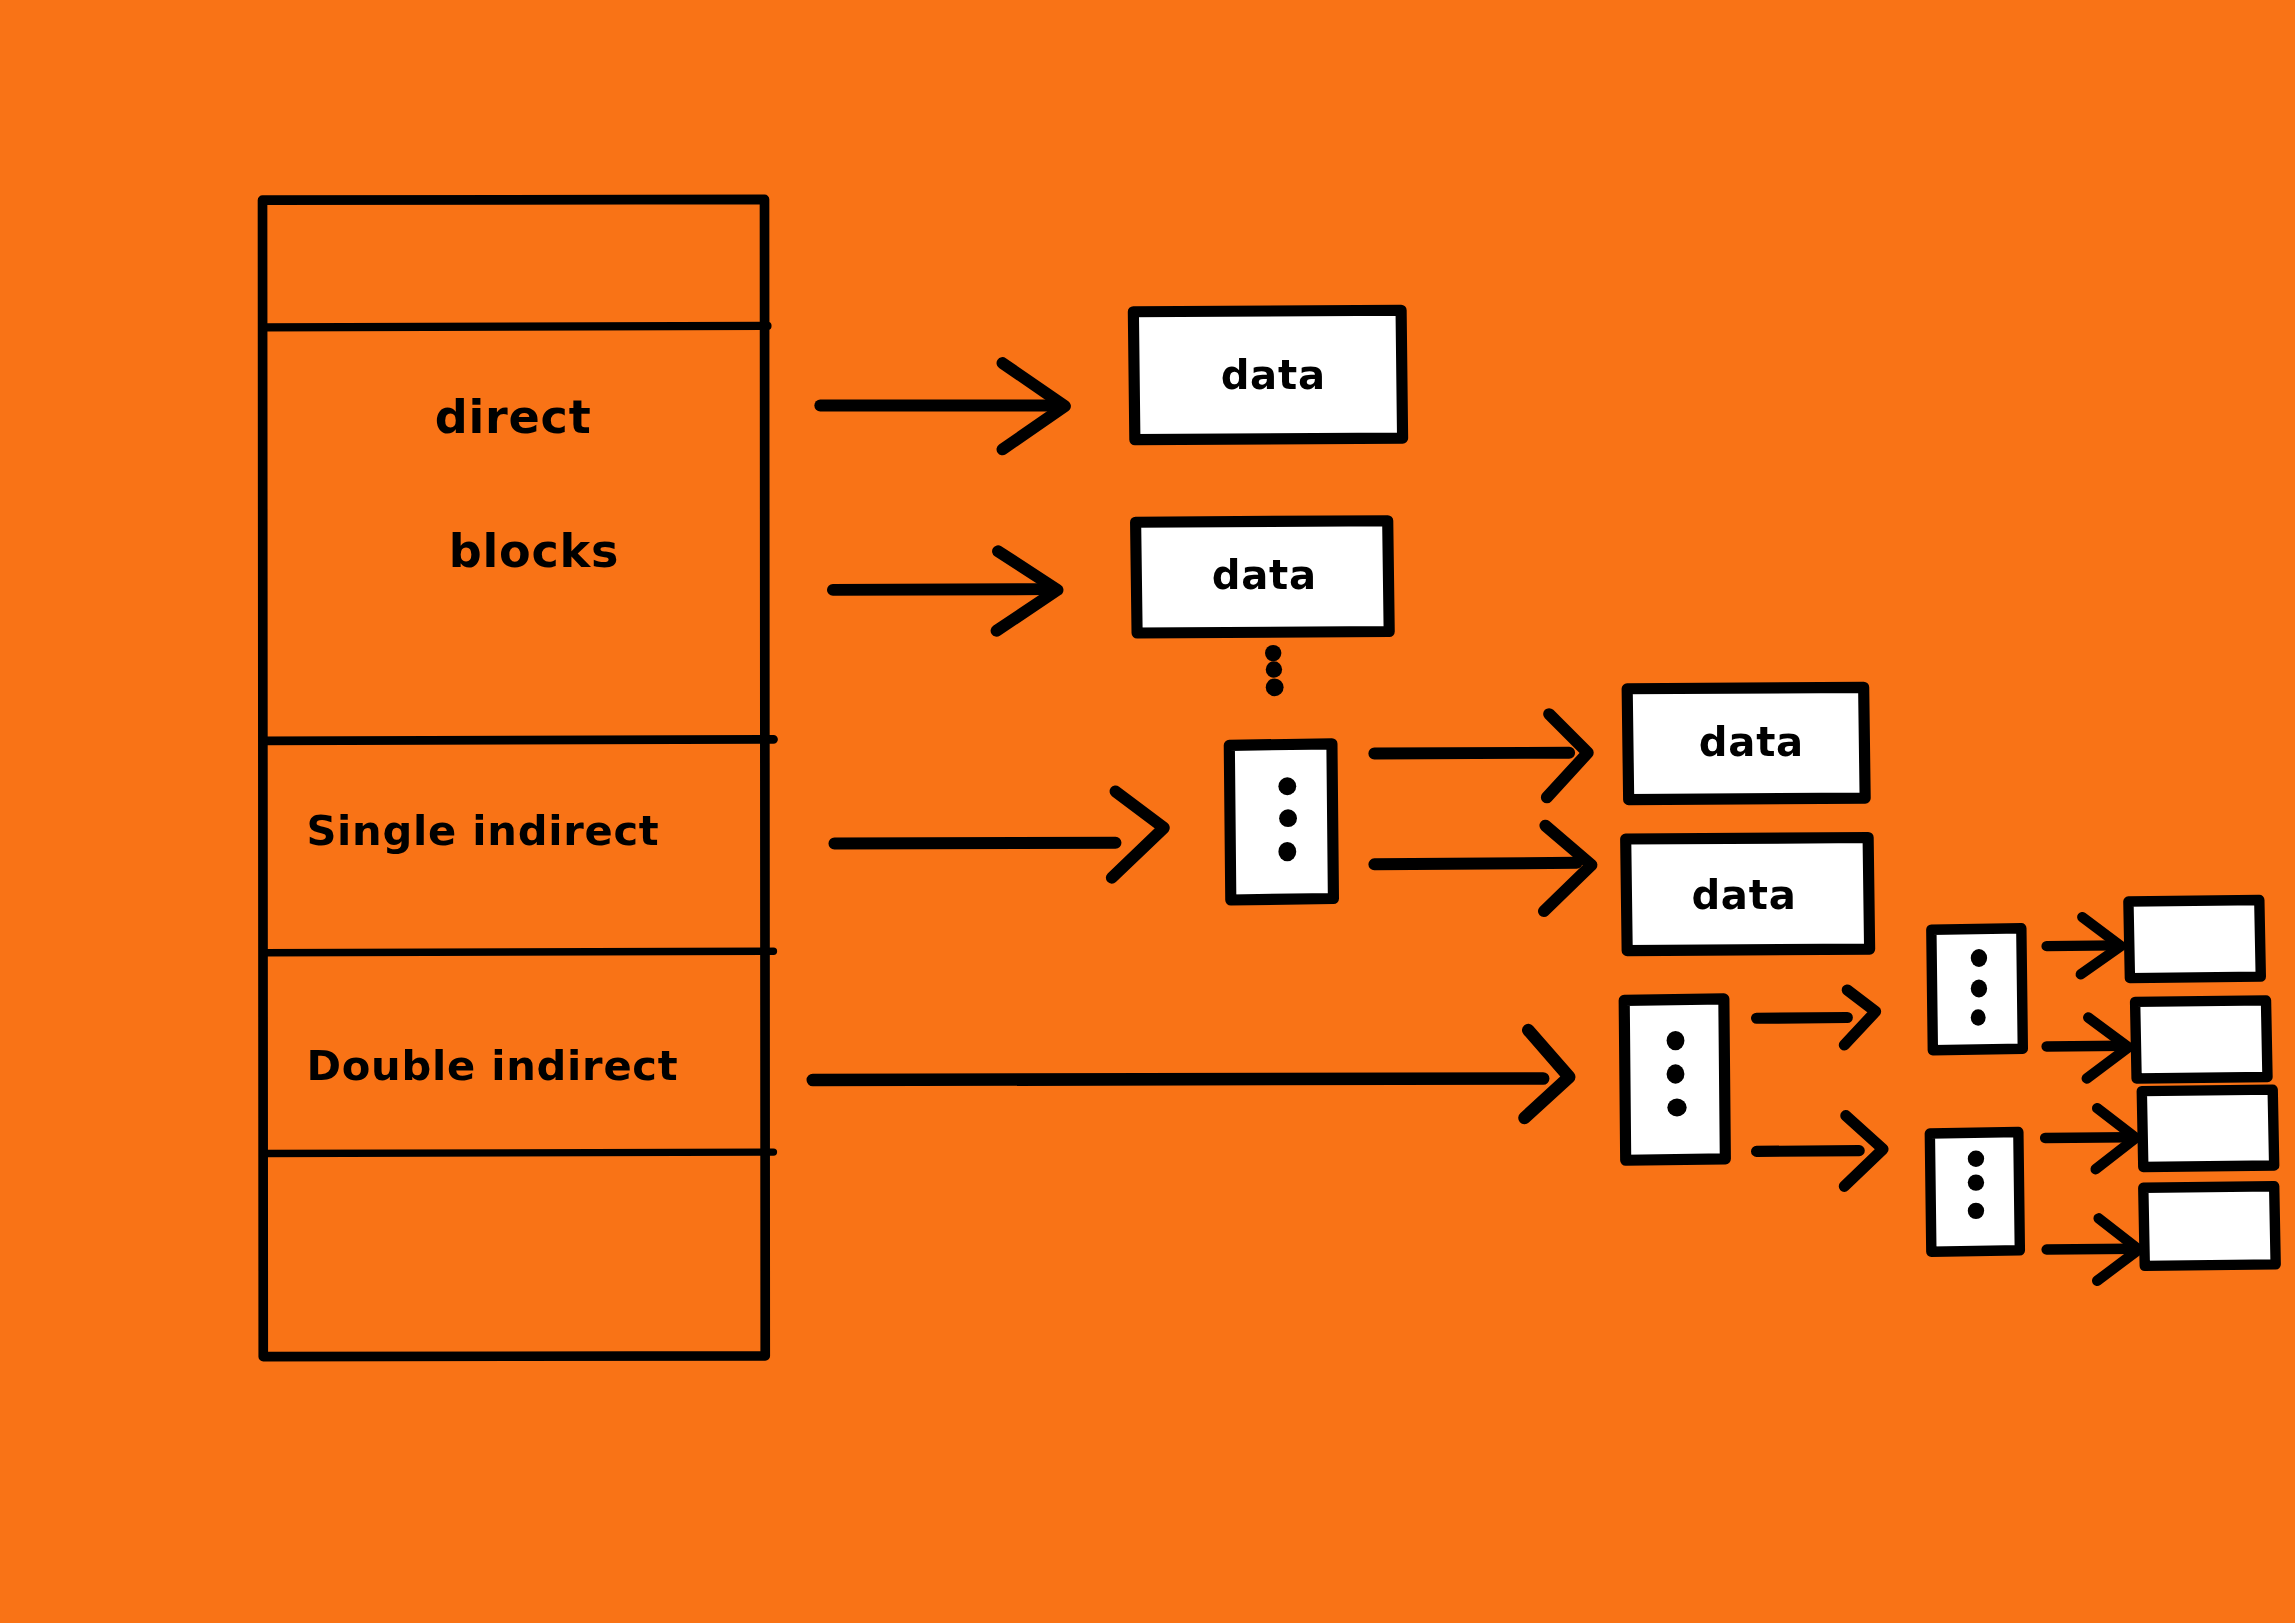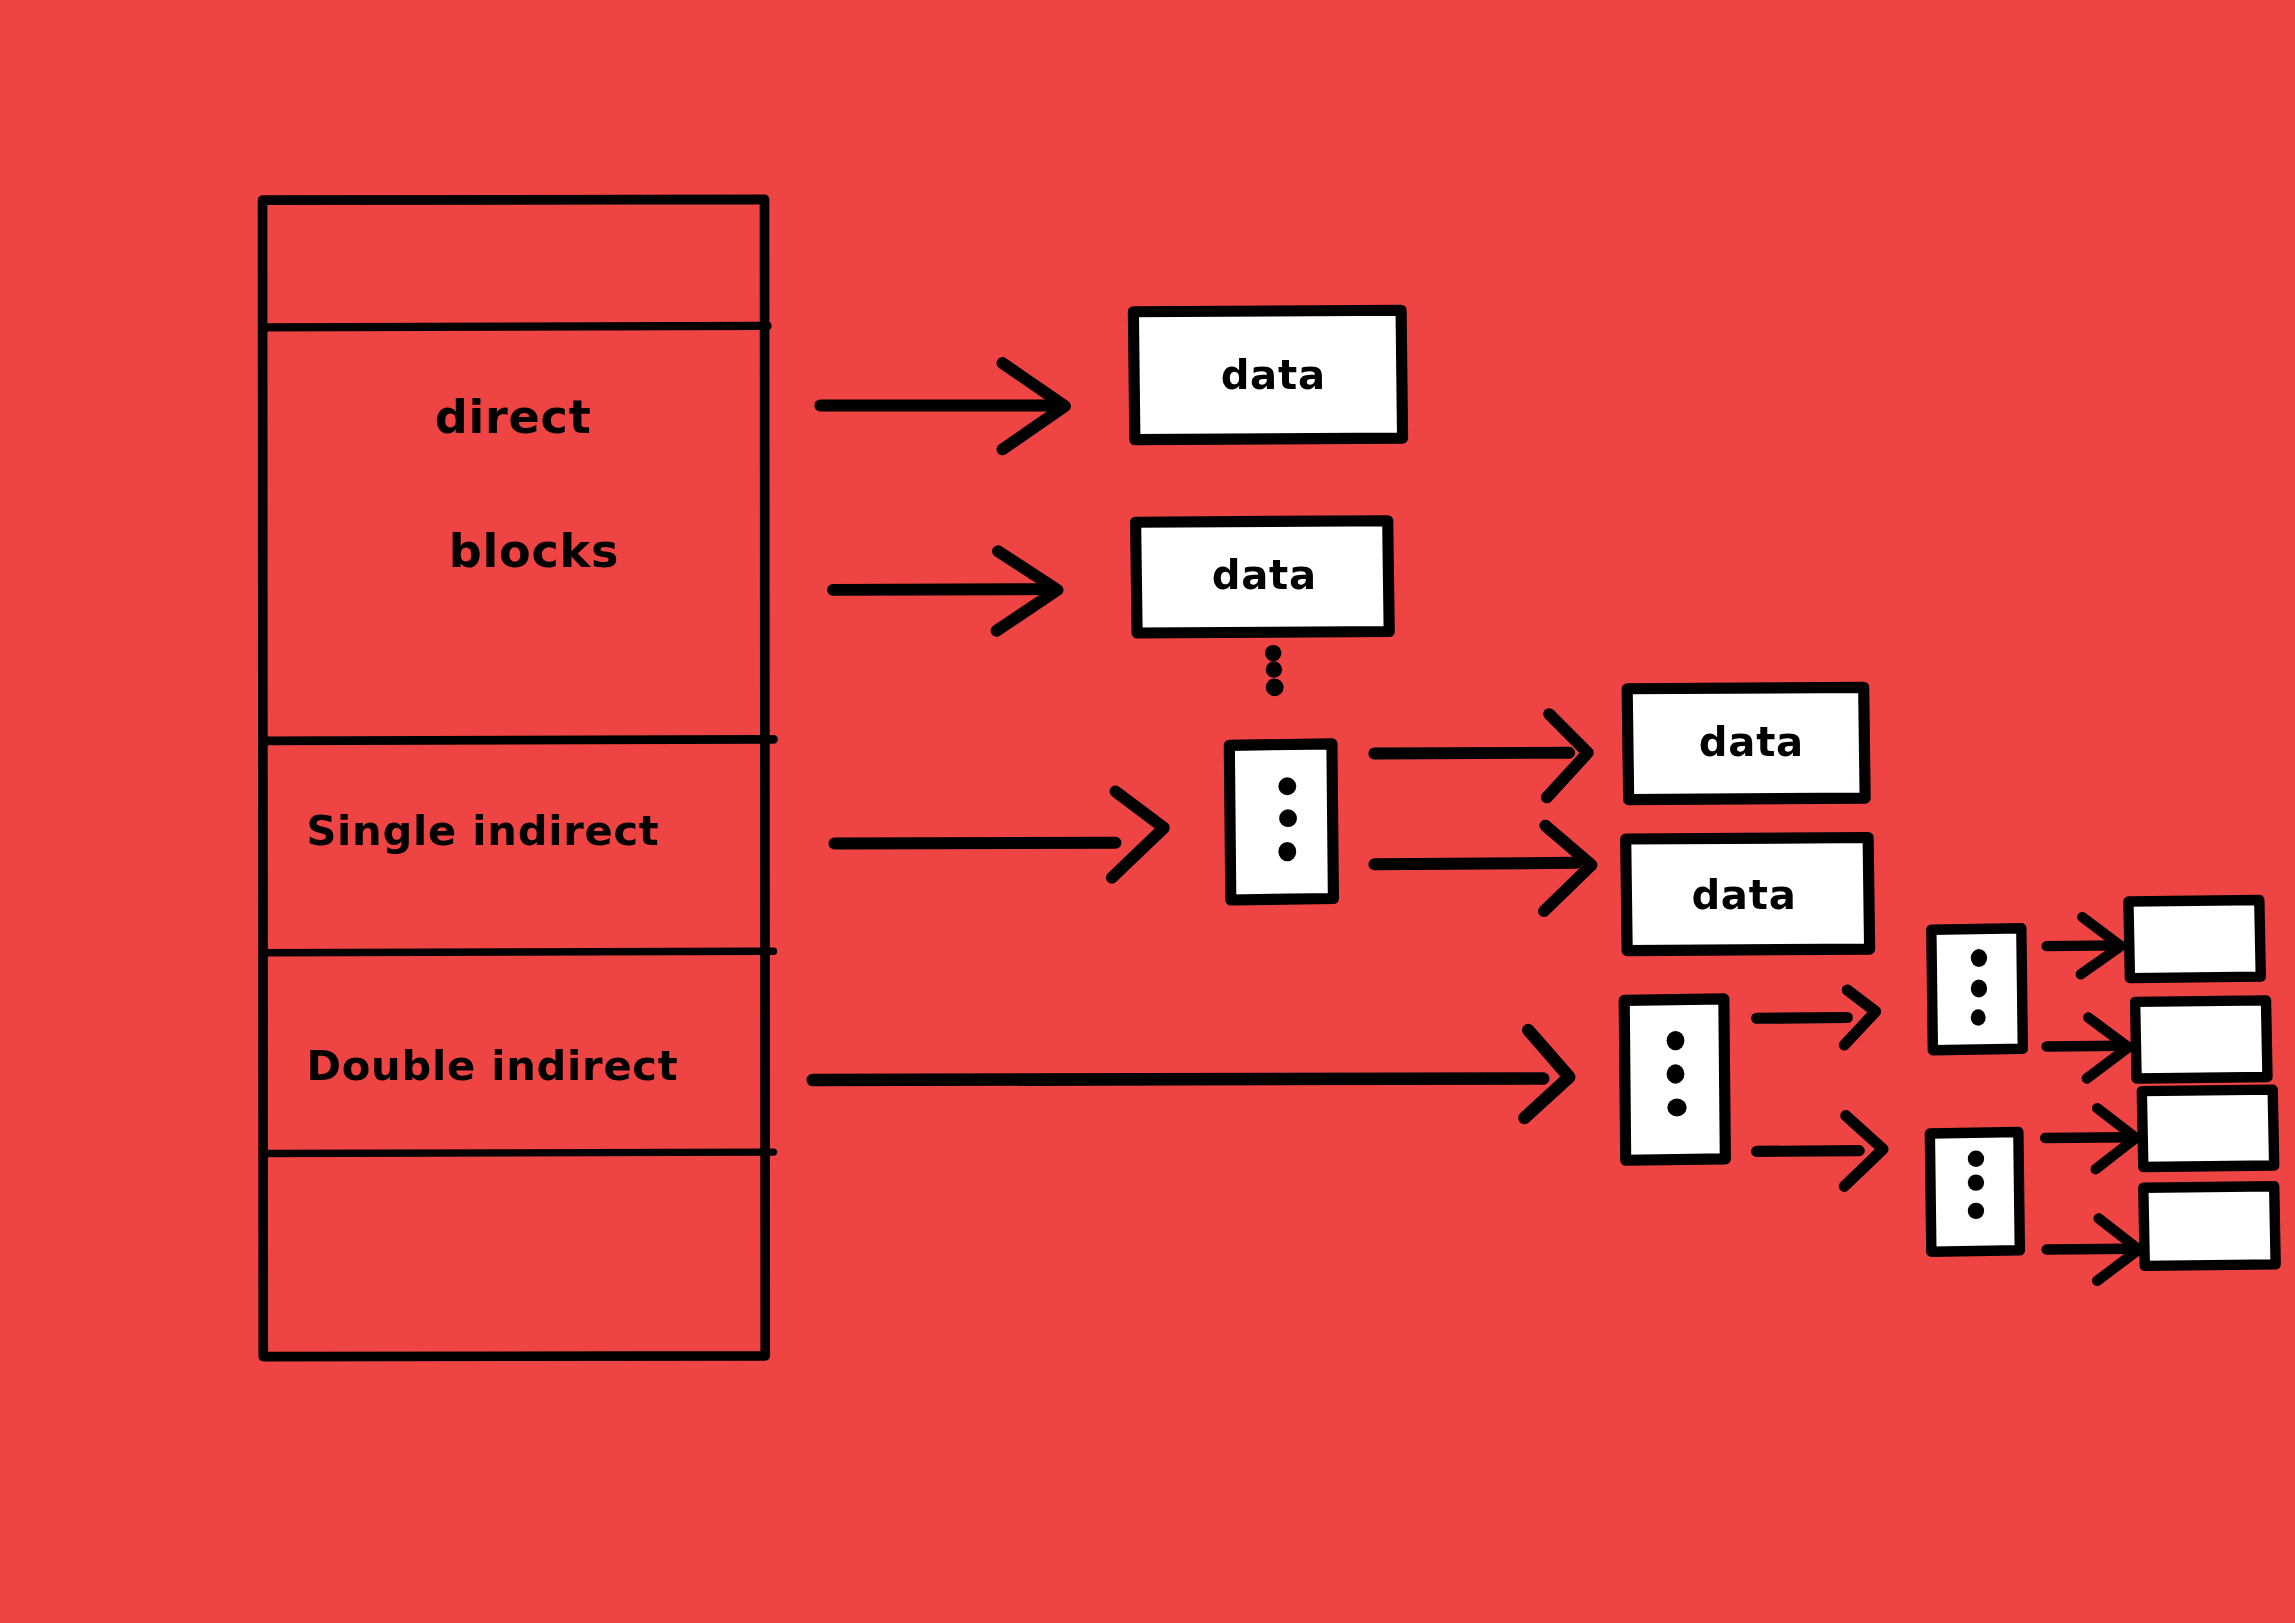"direct" #diagram-root { background: #ef4444 -> #f97316 }
